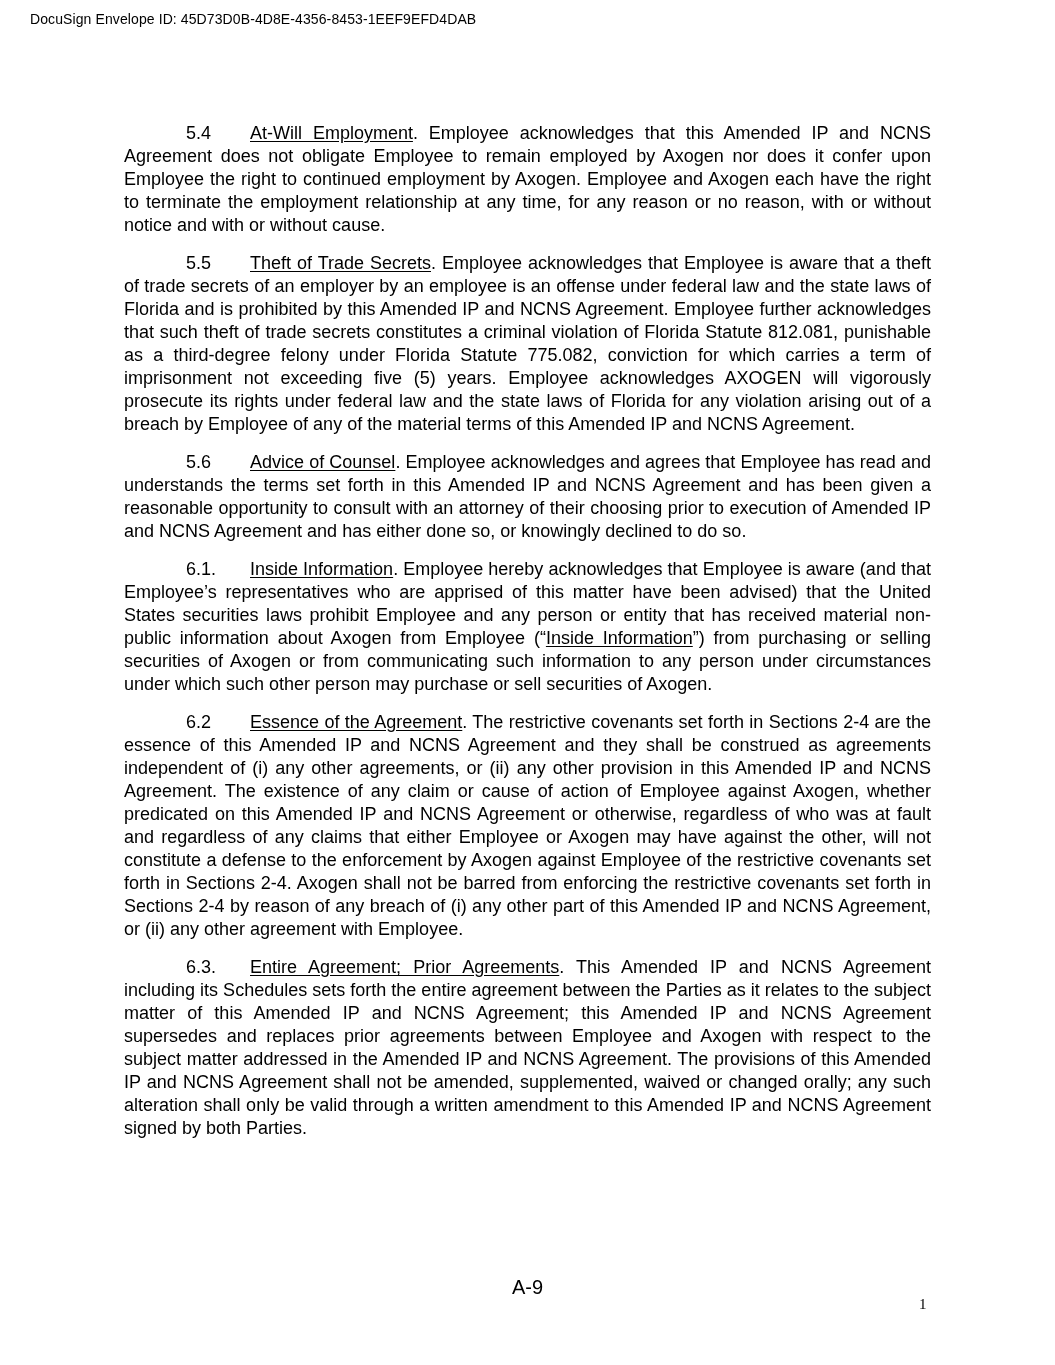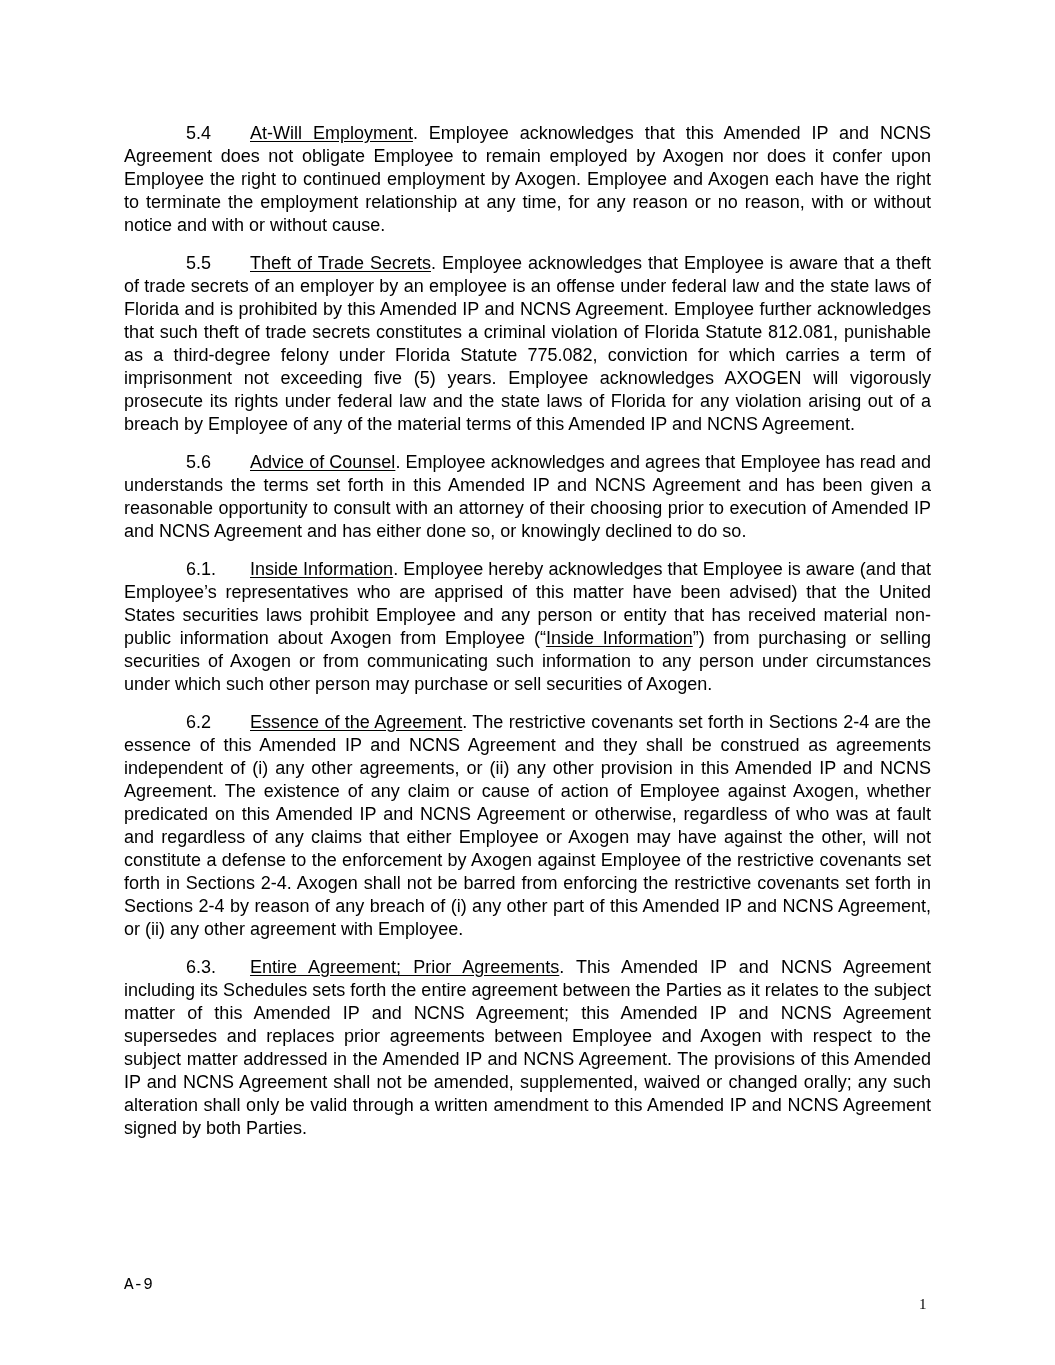"DocuSign Envelope ID:" div.docusign-header { html: none -> <div>DocuSign Envelope ID: 45D73D0B-4D8E-4356-8453-1EEF9EFD4DAB</div> }
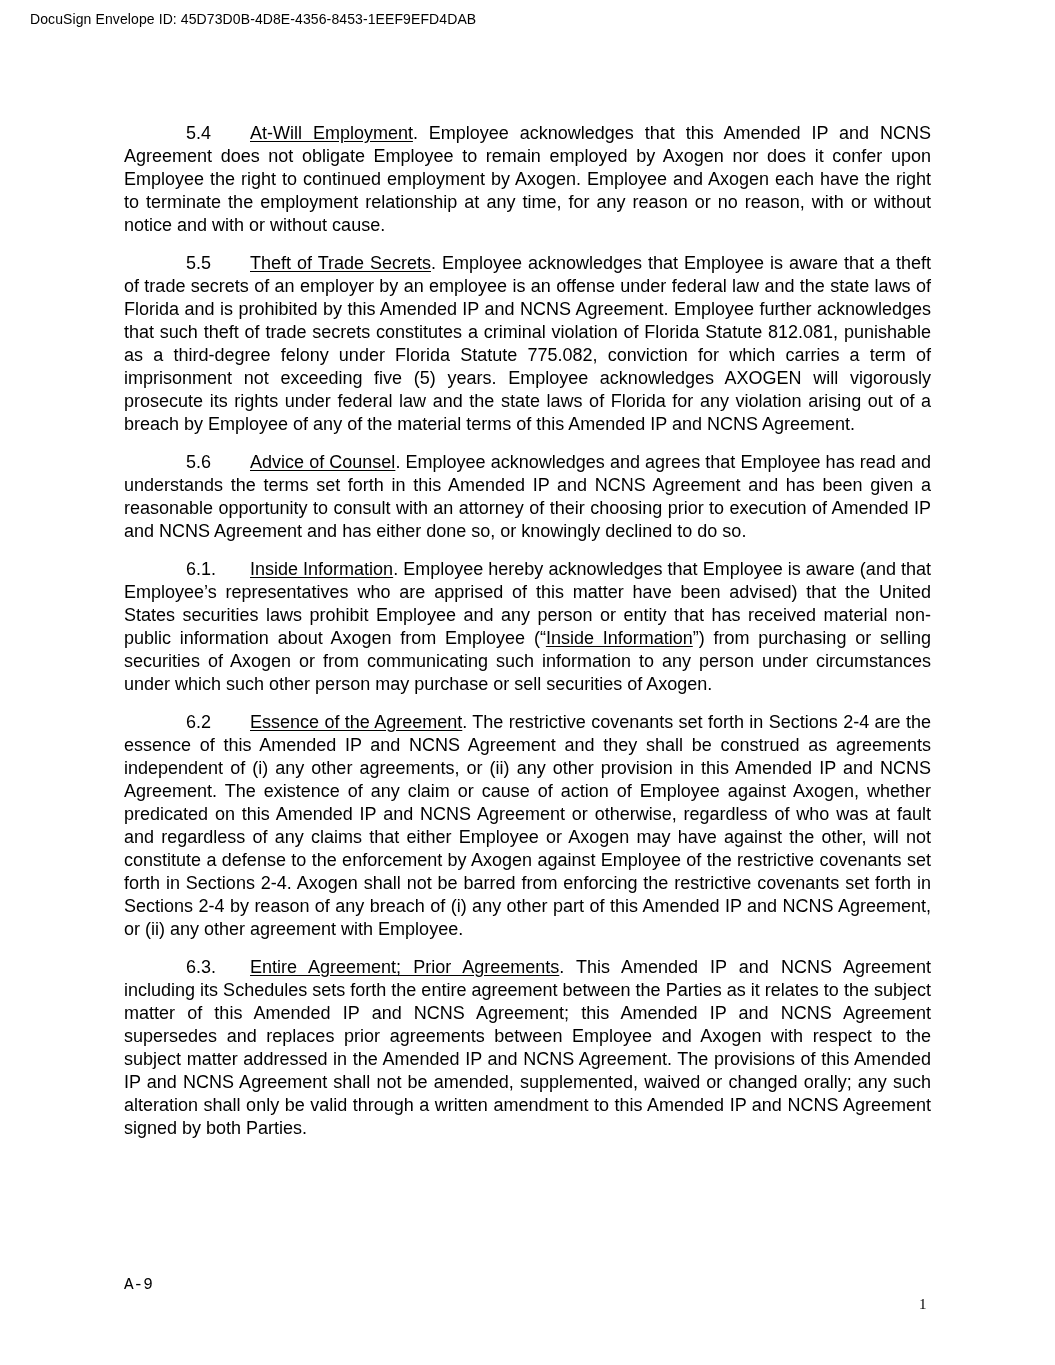"A-9" .footer-page-label { font-family: Liberation Mono, monospace -> none; font-size: 16px -> 20px; text-align: none -> center }
